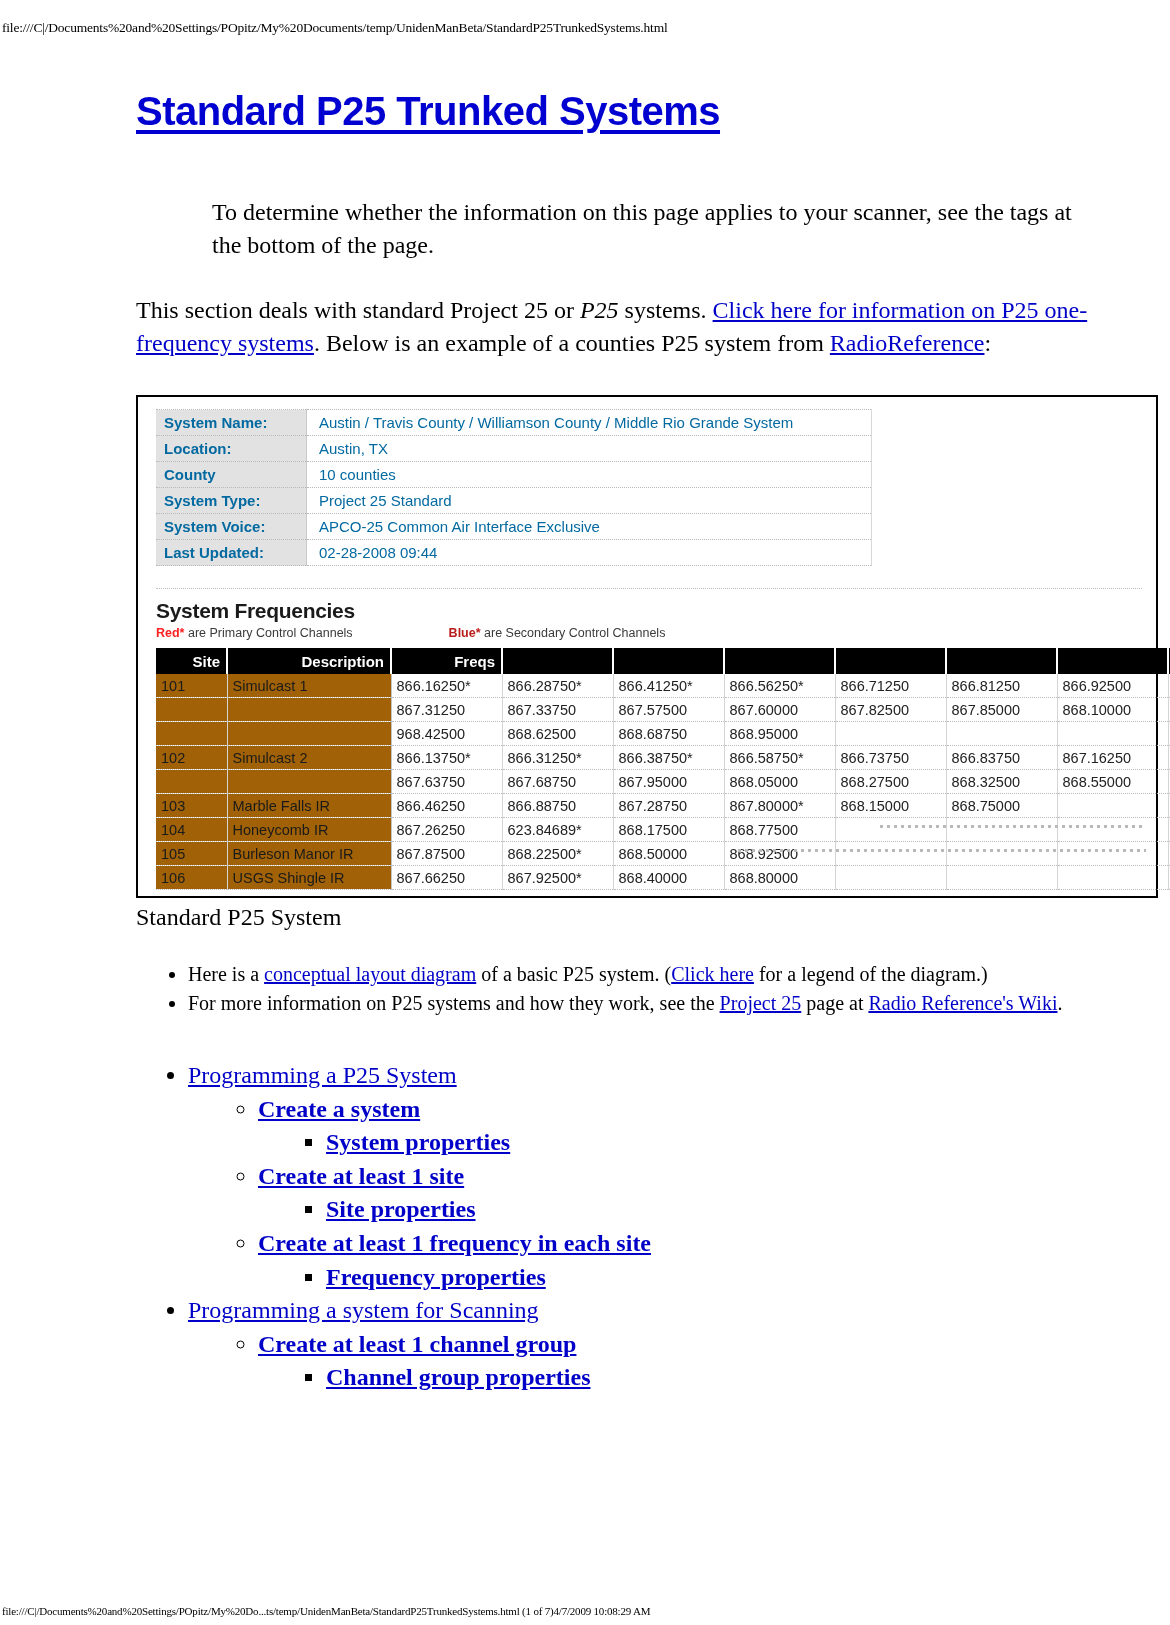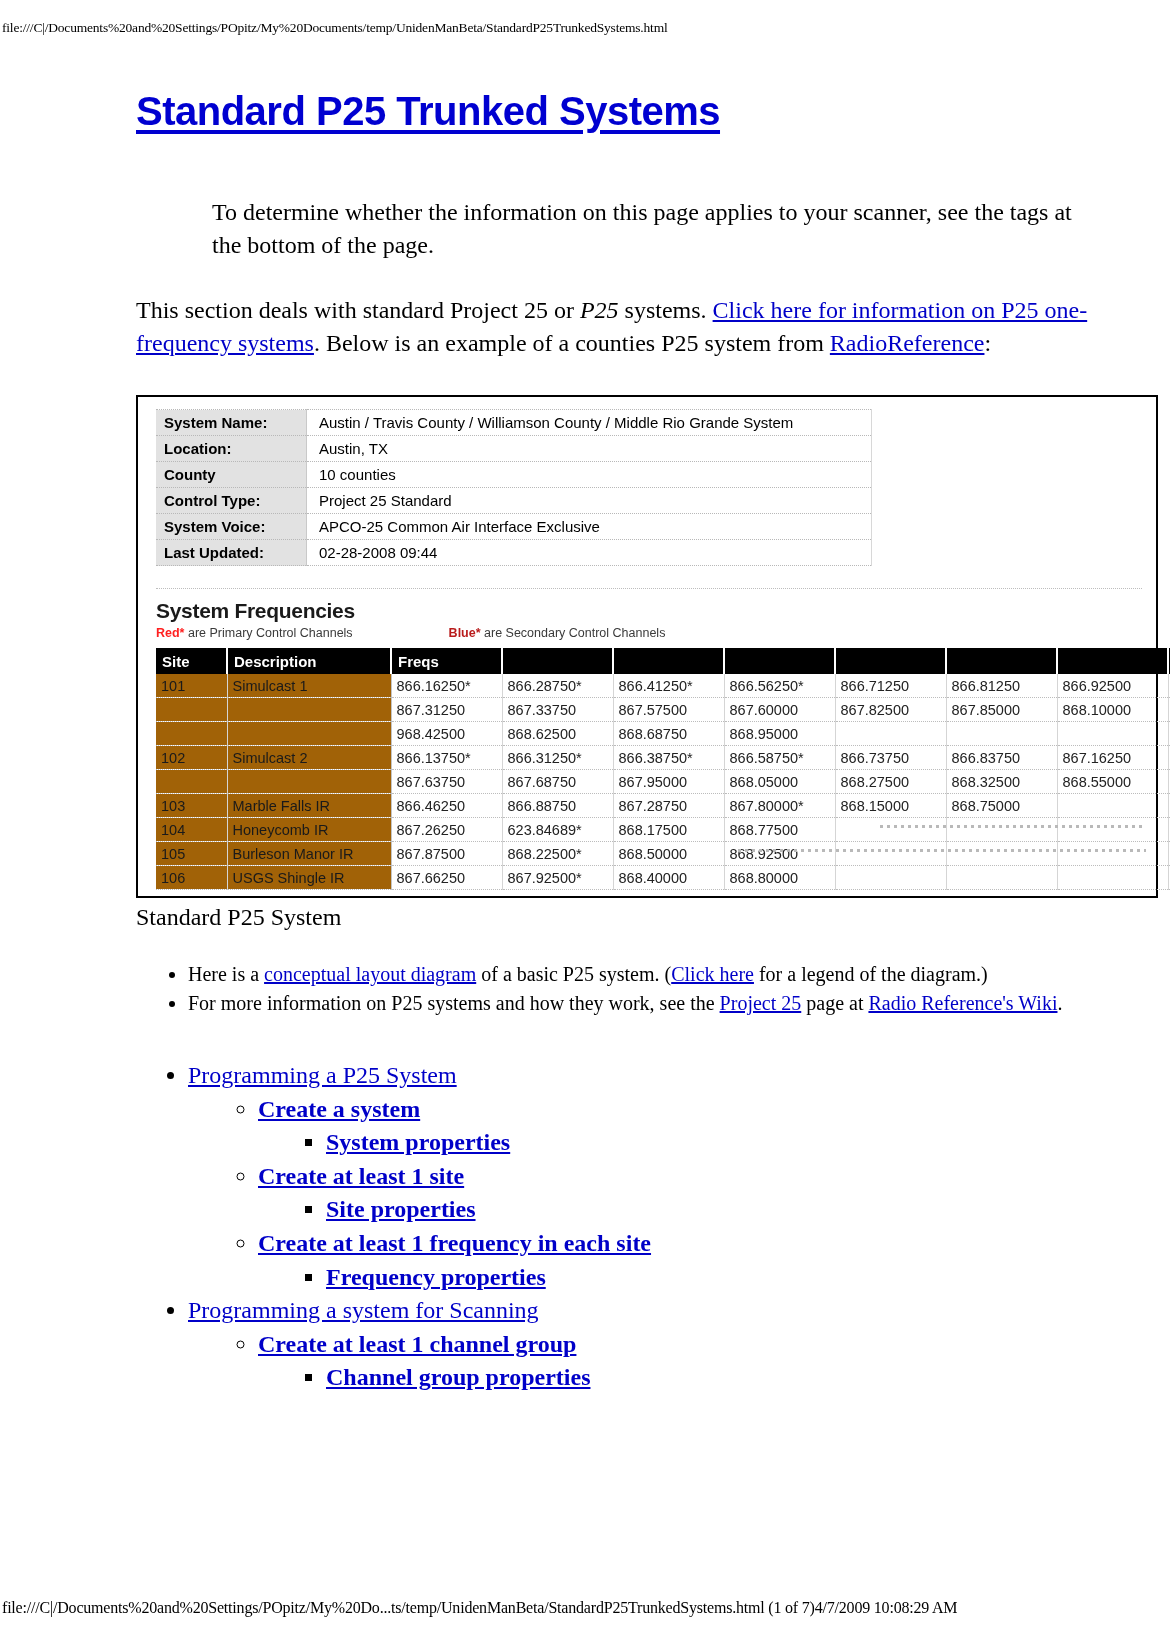"System Name:" .sysinfo { color: #000000 -> #0369a1 }
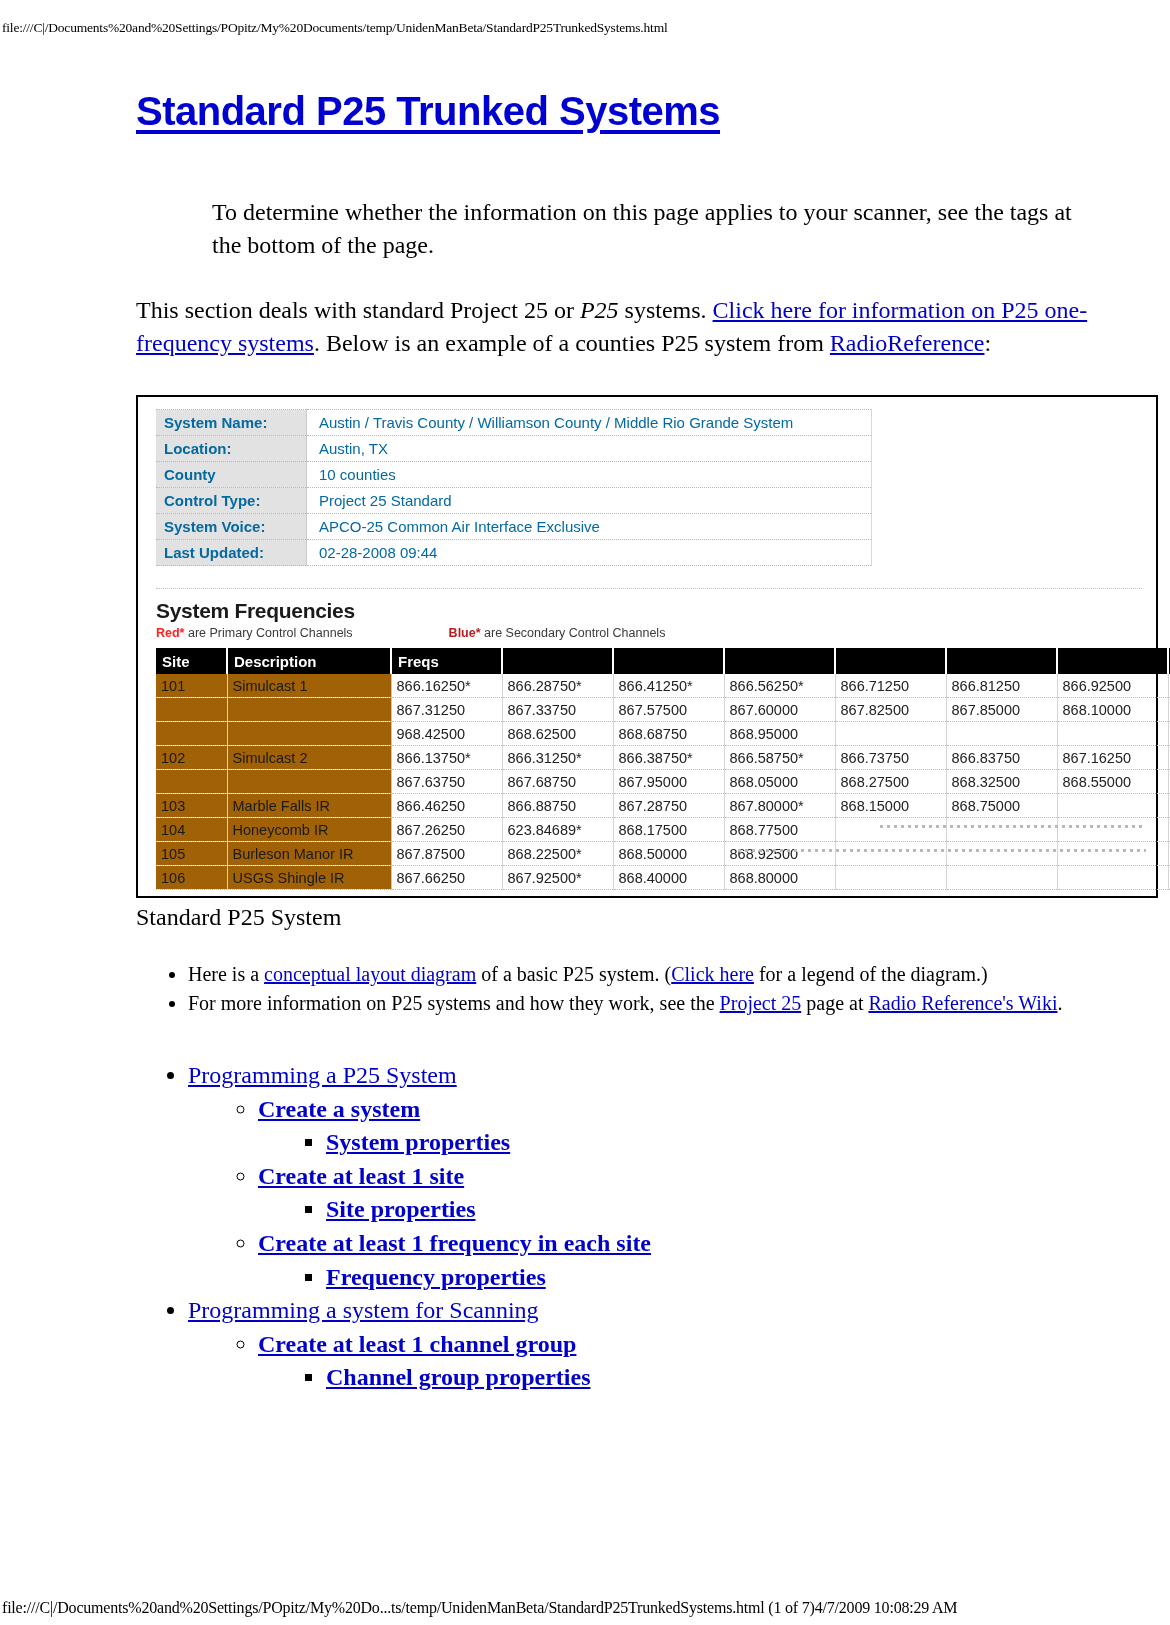"Control Type:" td.lab { text: Control -> System }
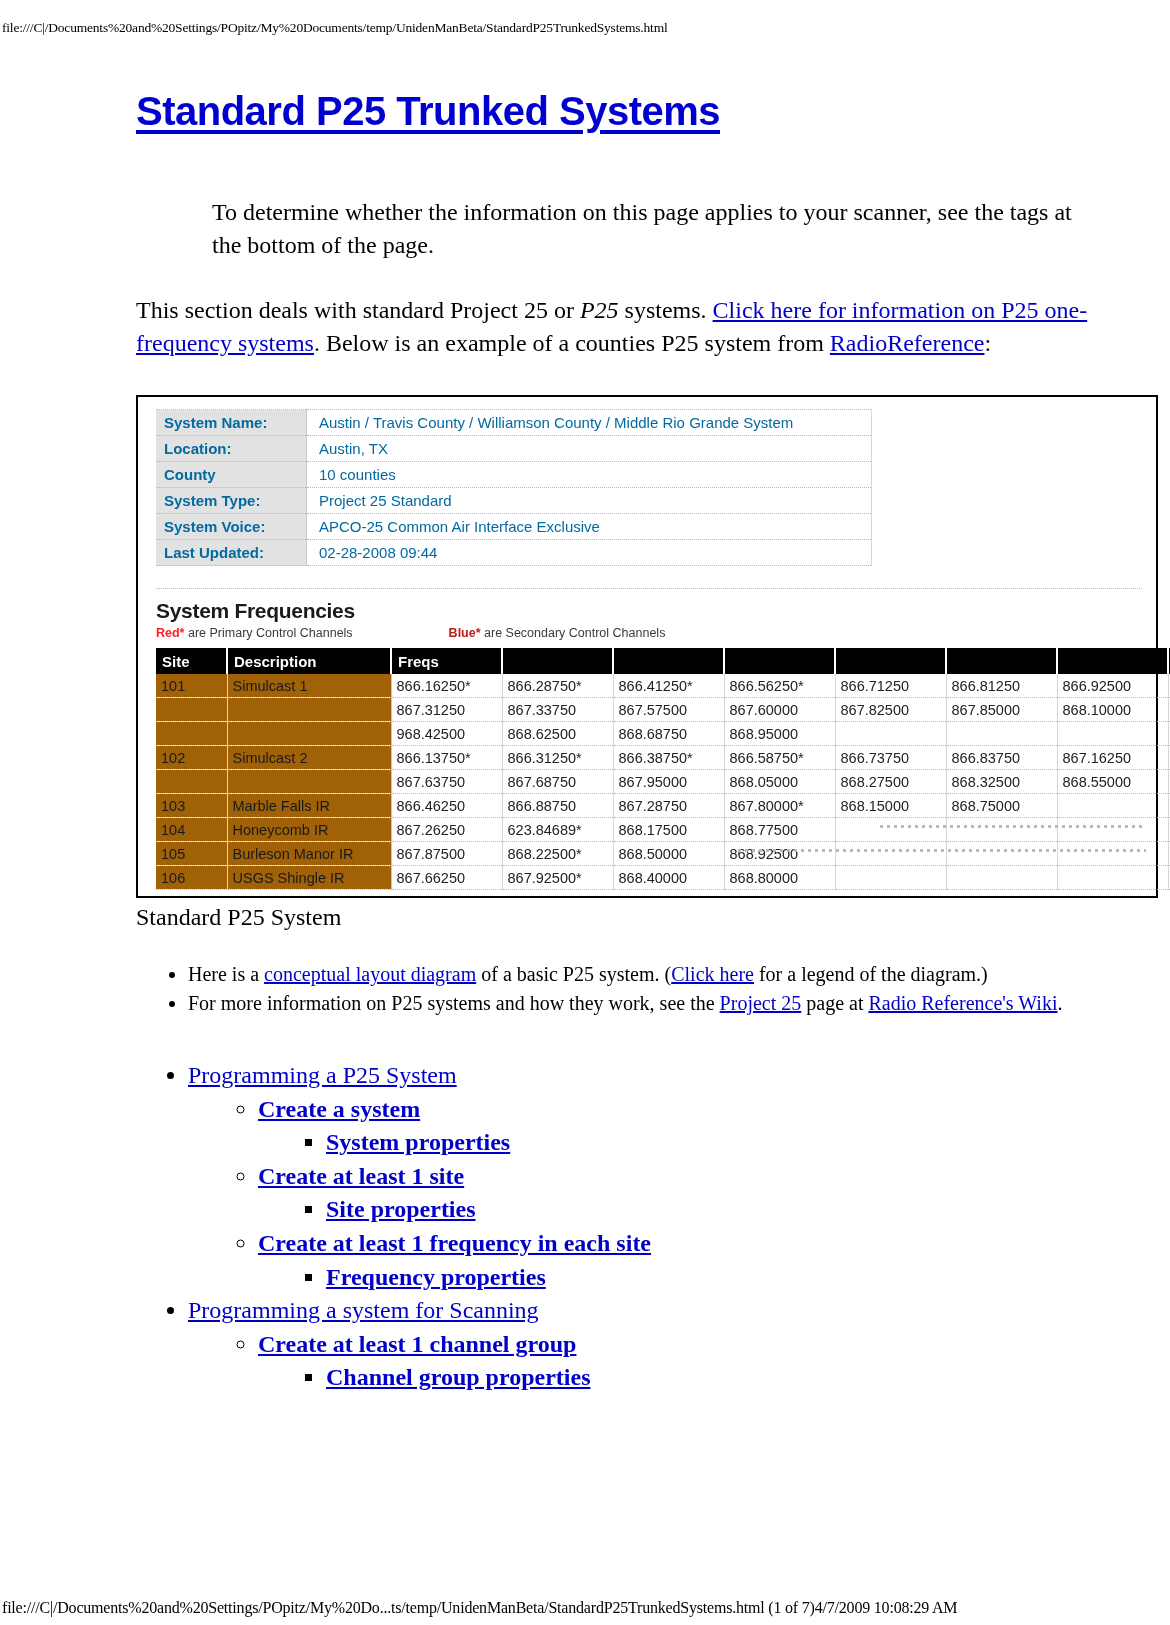"Site" table.freqs th { text-align: left -> right }
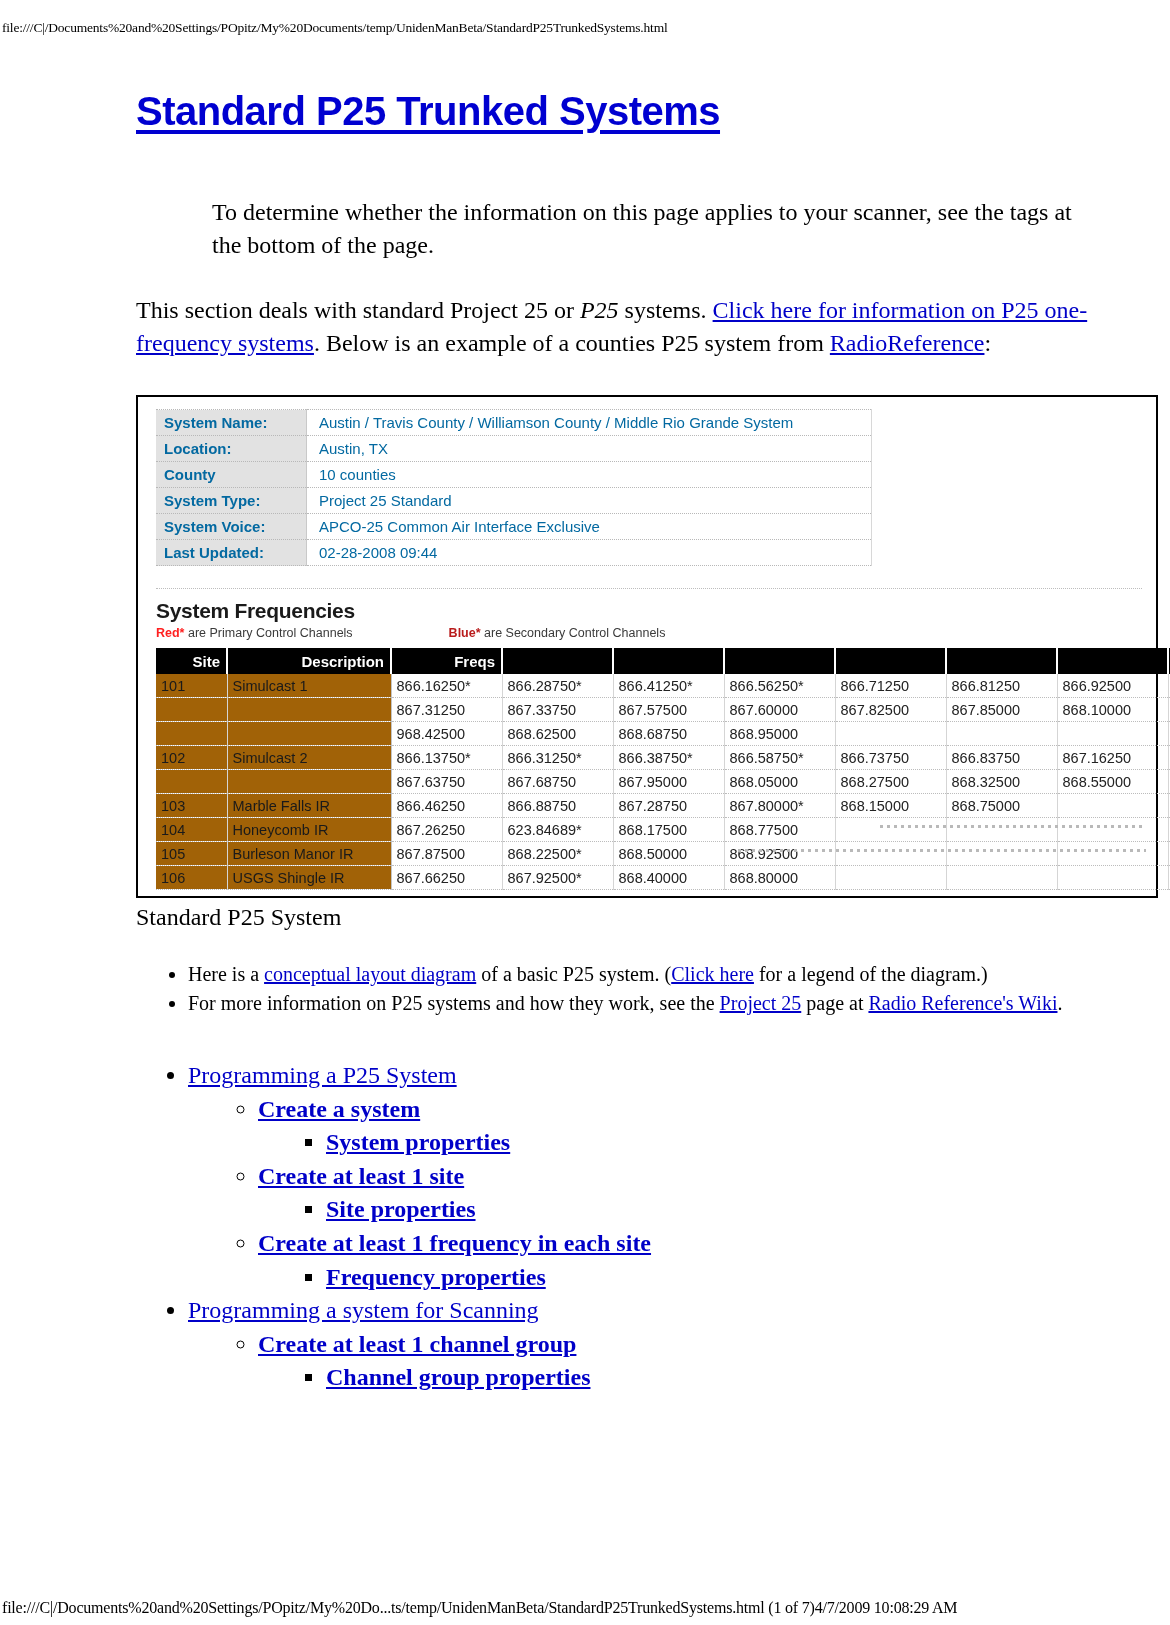"file:///C|/Documents%20and%20Settings/POpitz/My%20Do...t" .page-url-bottom { font-size: 16px -> 11px }
